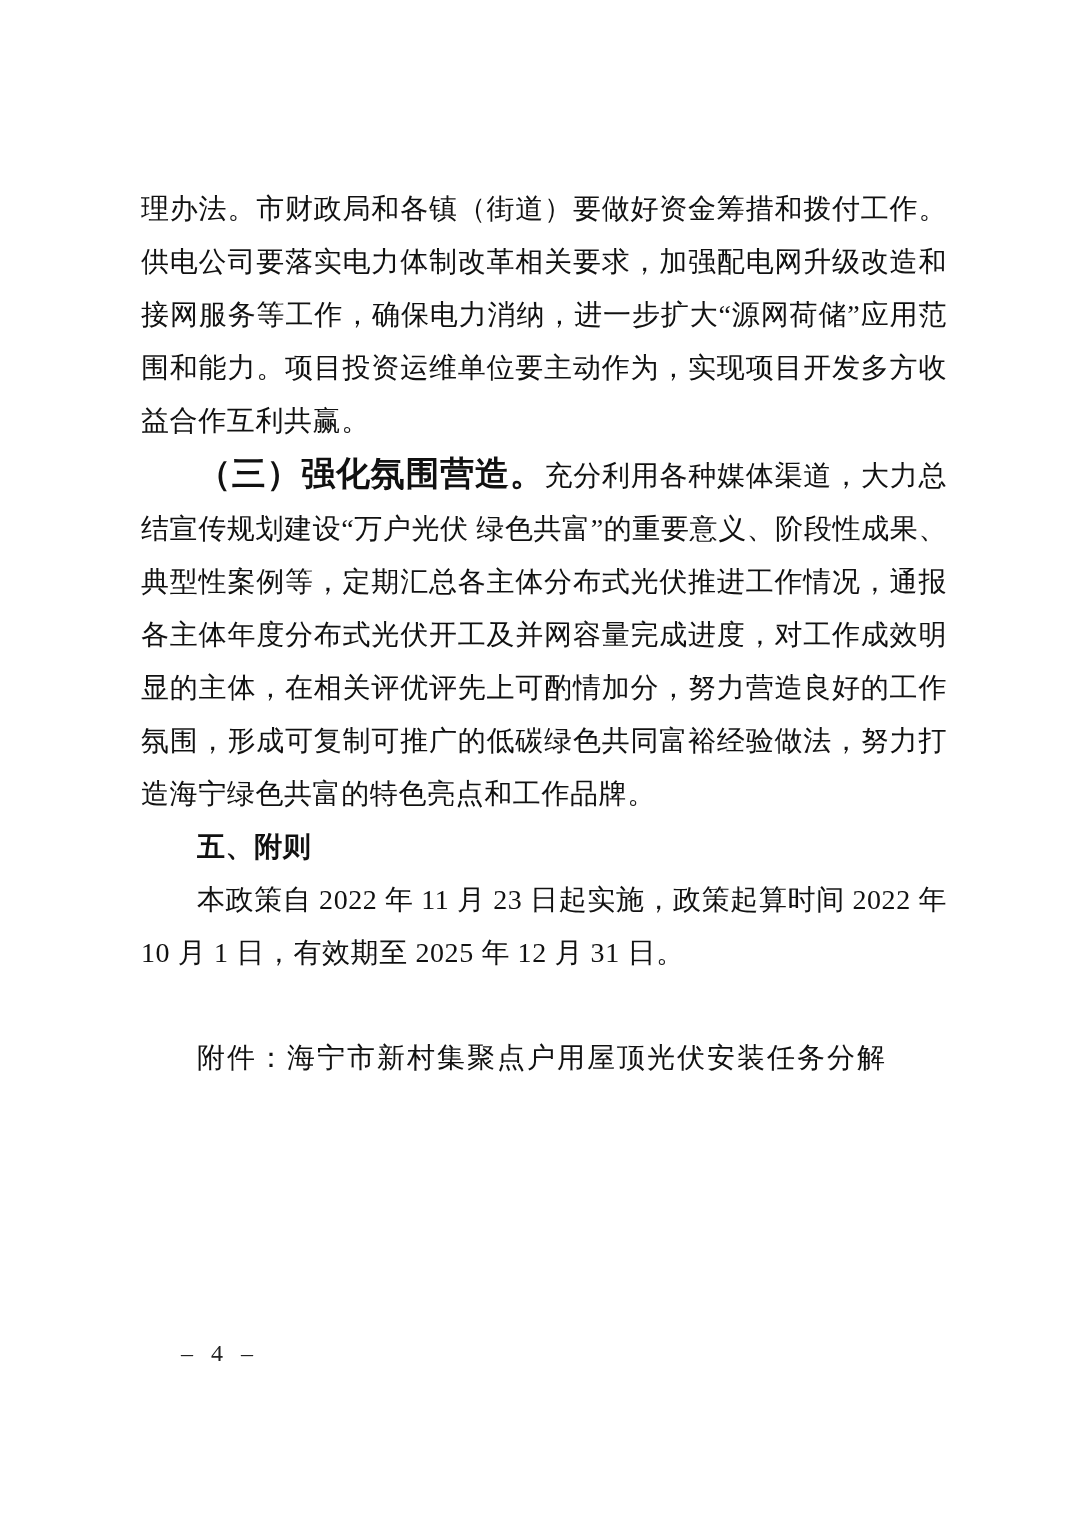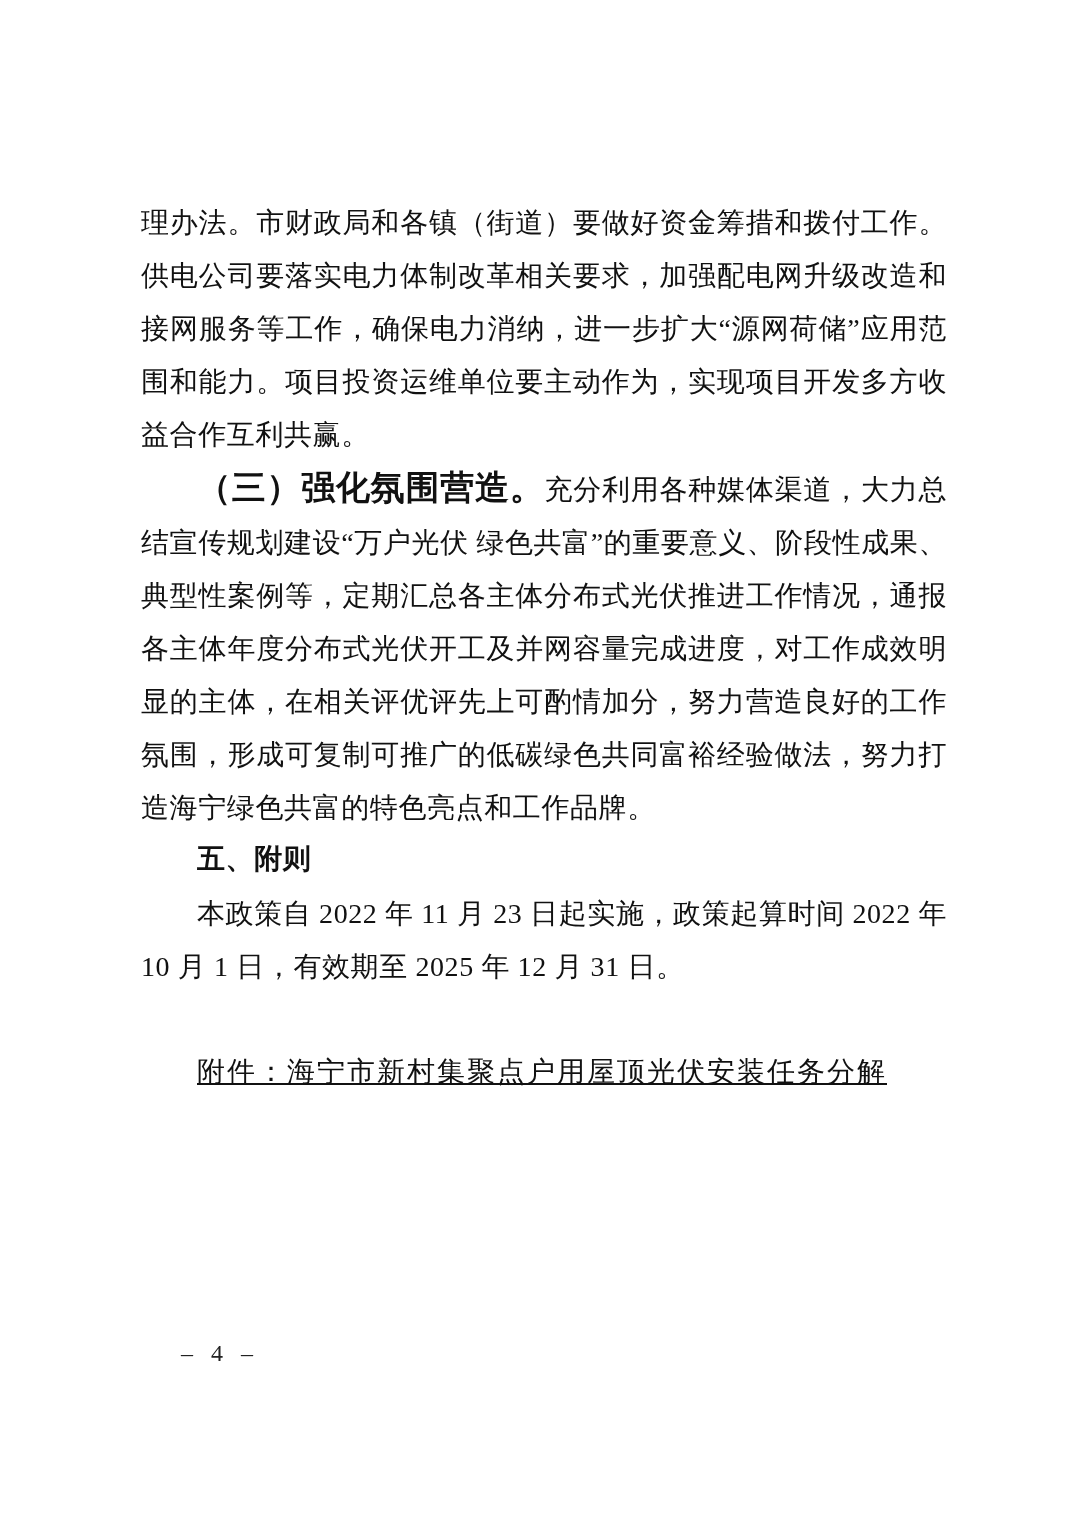"理办法。市财政局和各镇（街道）要做好资金筹措和拨付工作。供电公司要落实电力体制改" .content { top: 196px -> 182px }
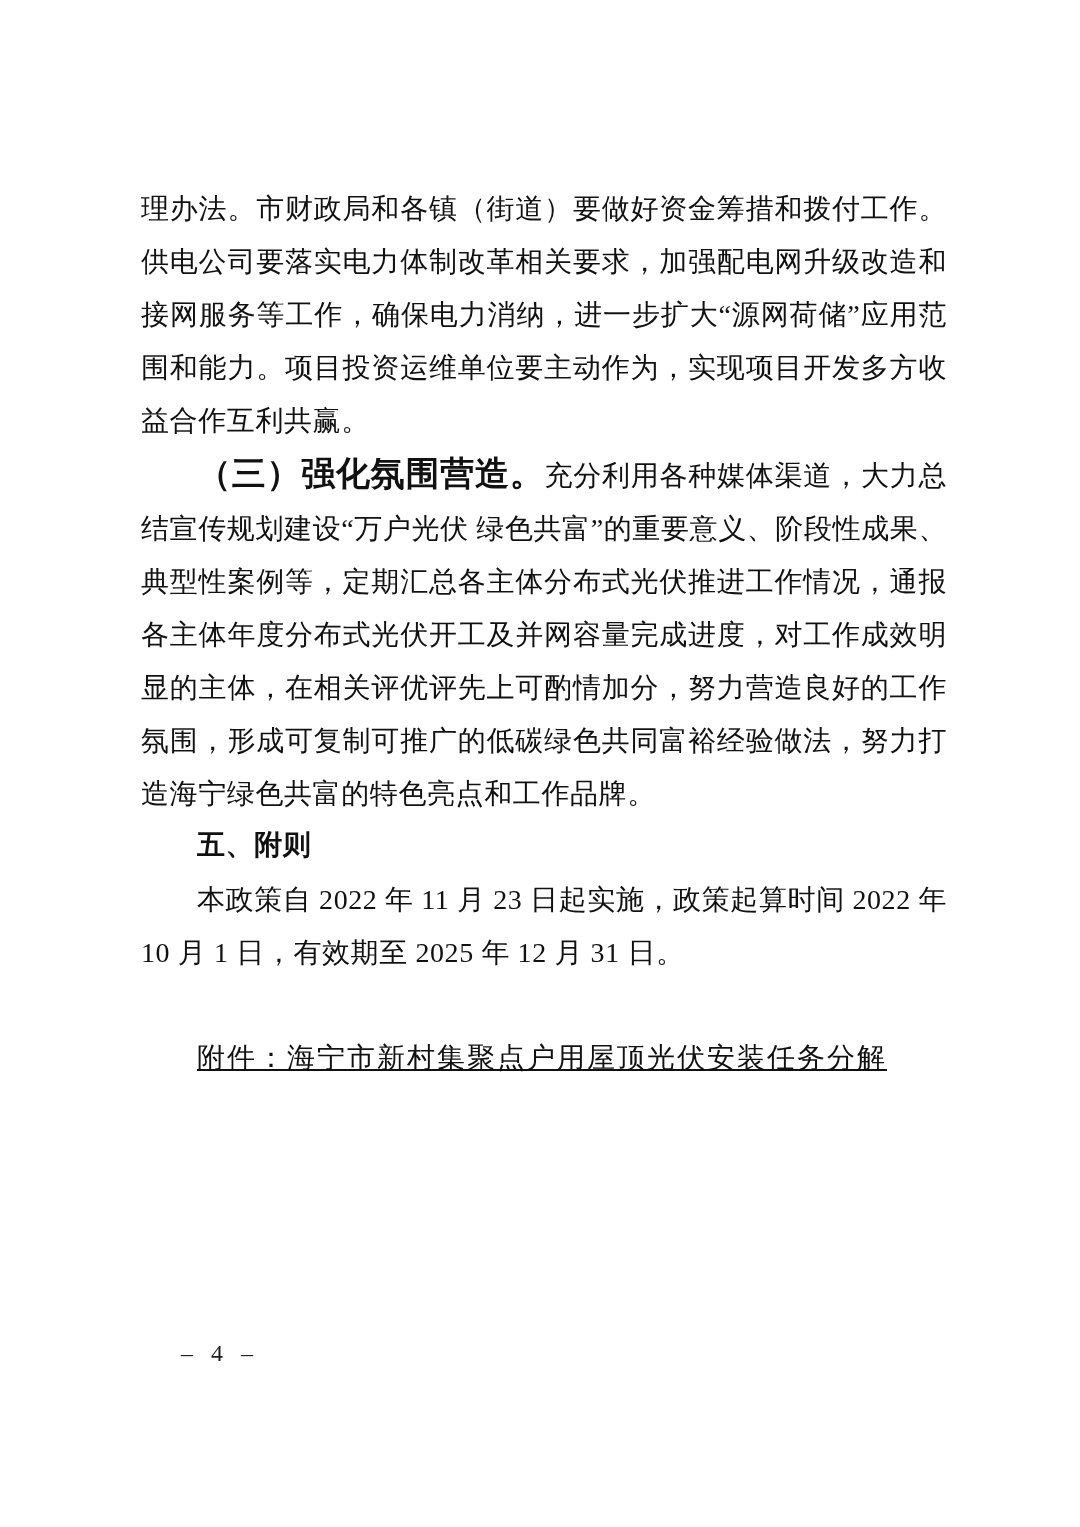"五、附则" .heading { font-family: Liberation Mono, monospace -> Liberation Sans, sans-serif }
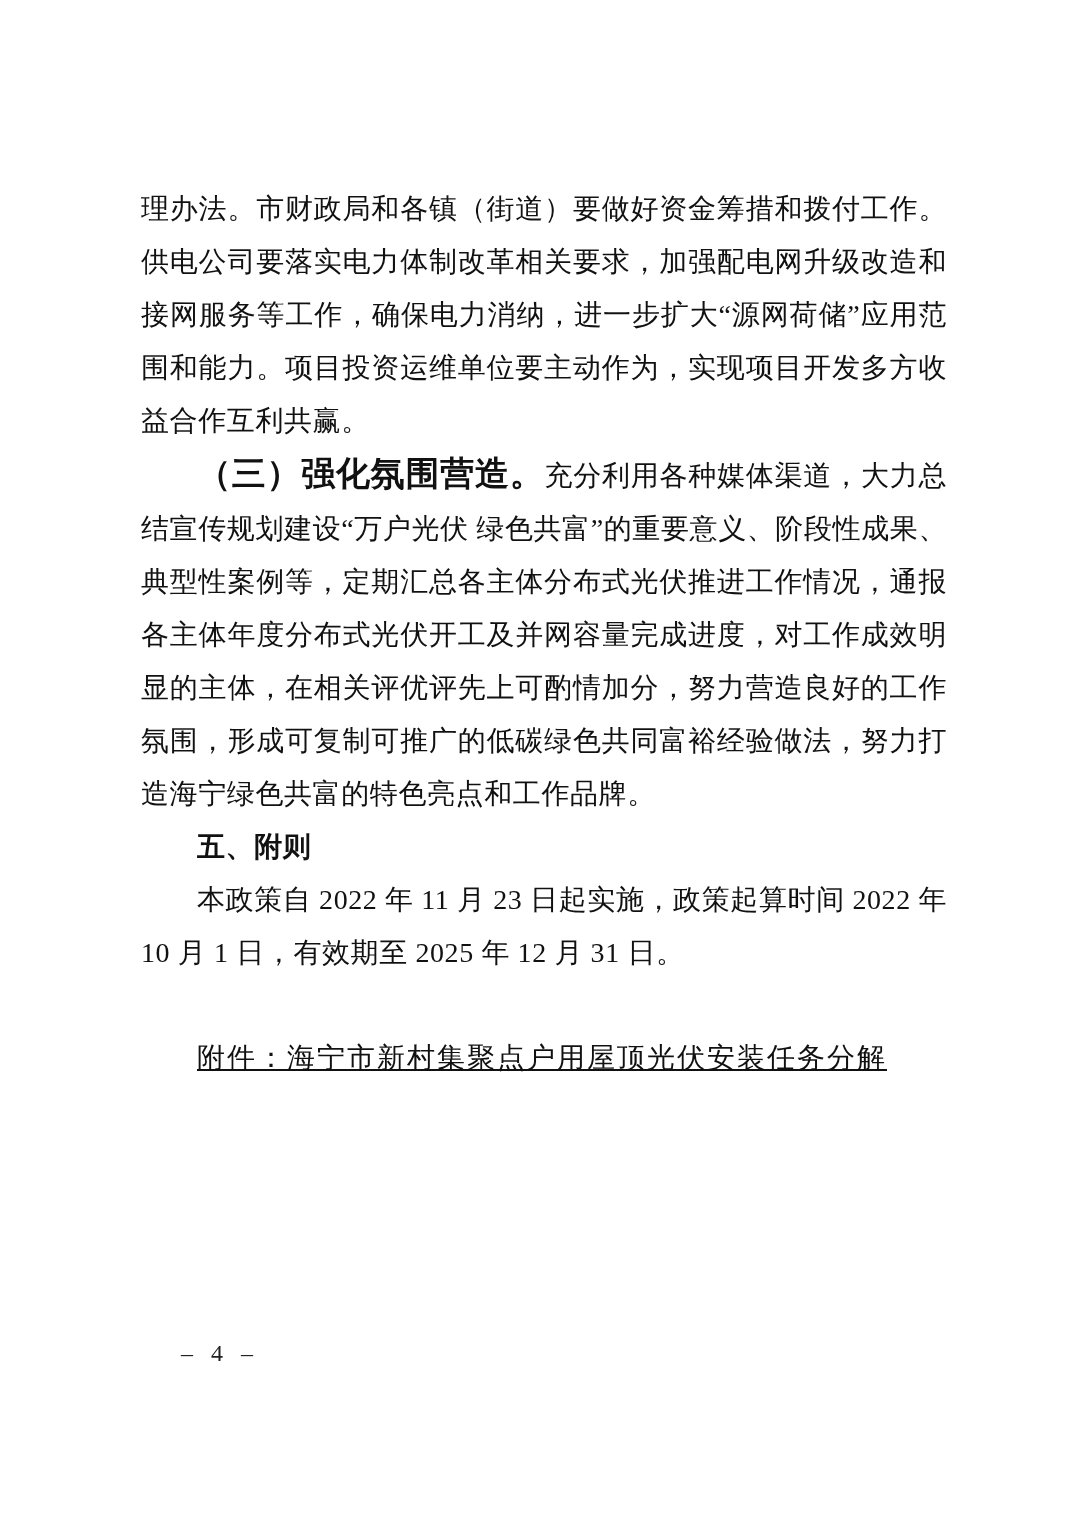"附件：海宁市新村集聚点户用屋顶光伏安装任务分解" .attachment { text-decoration: underline -> none }
